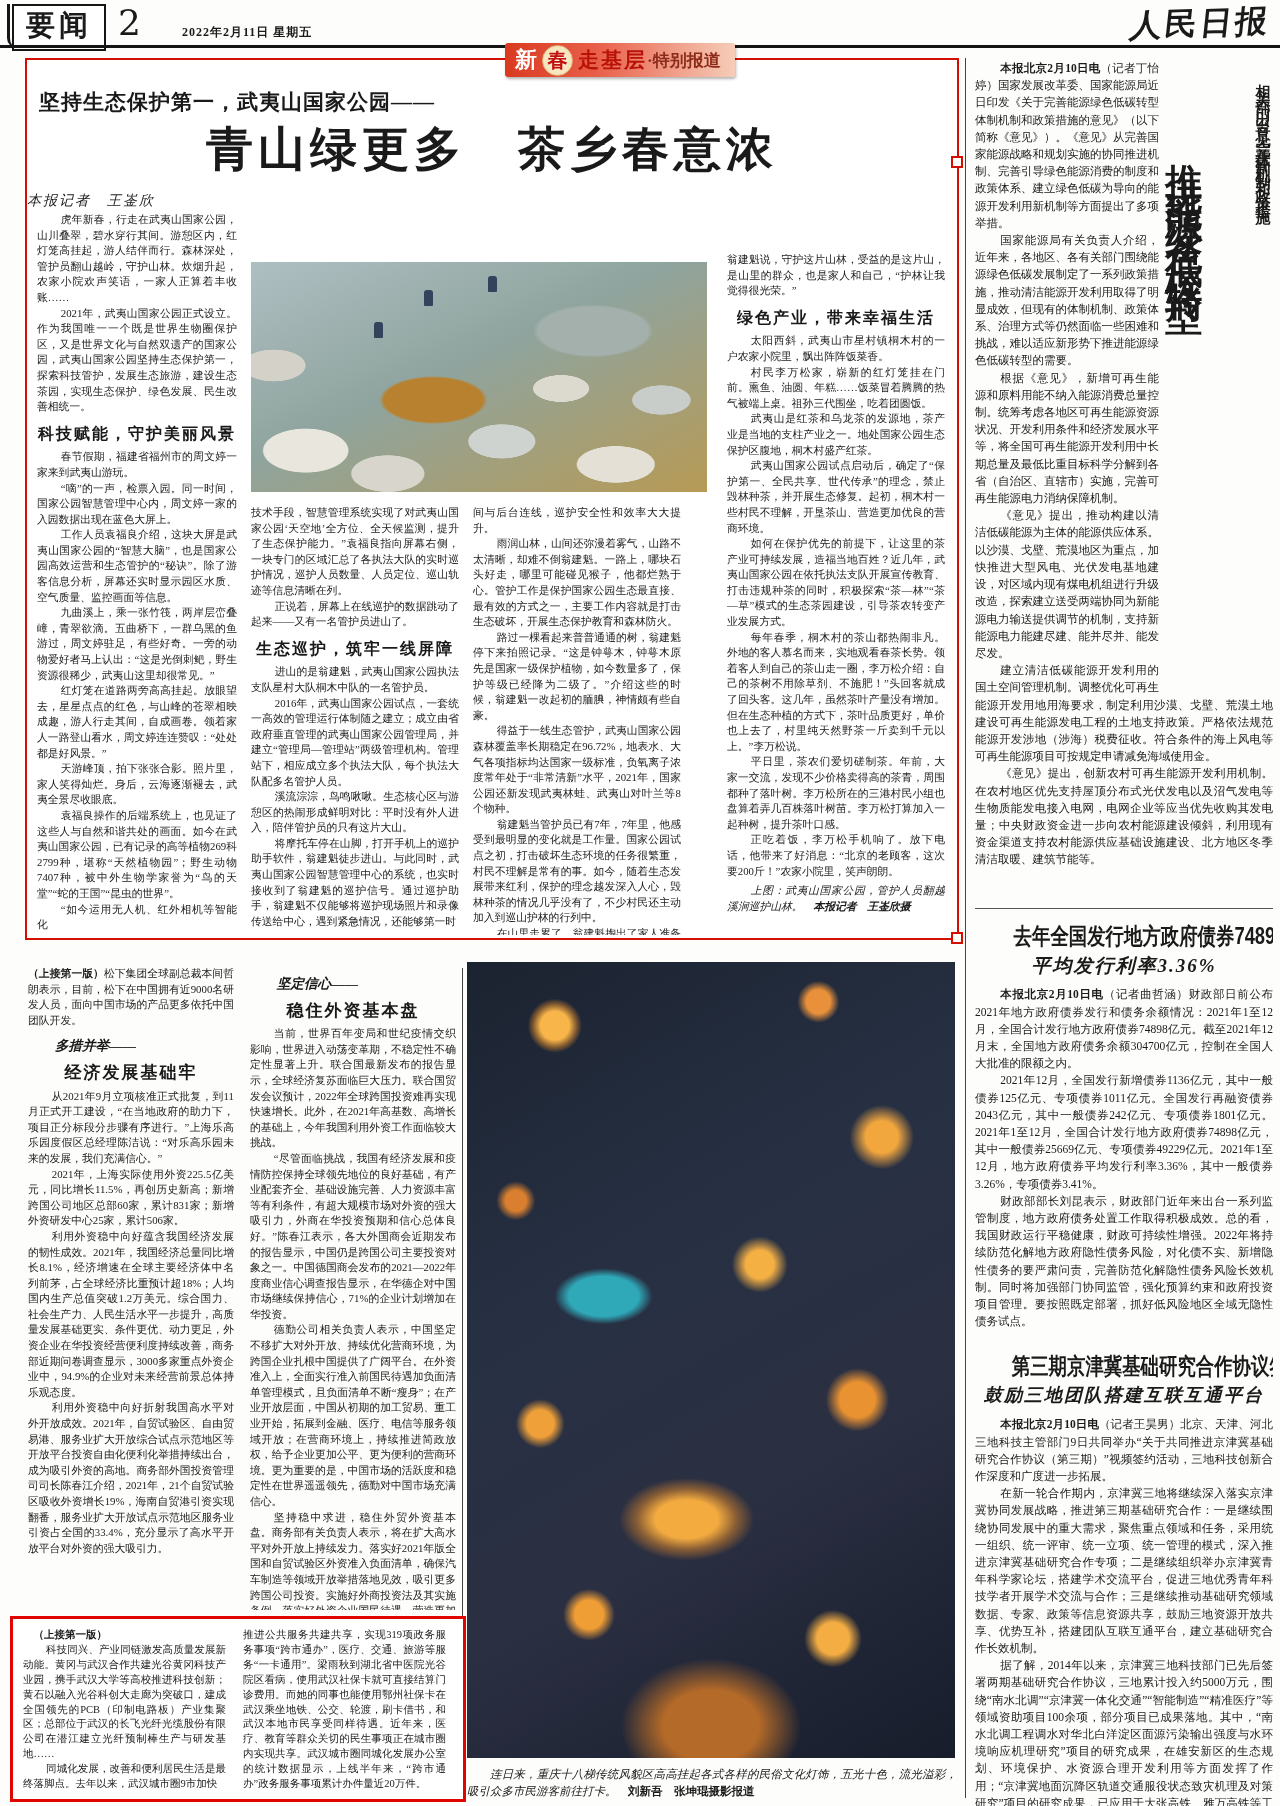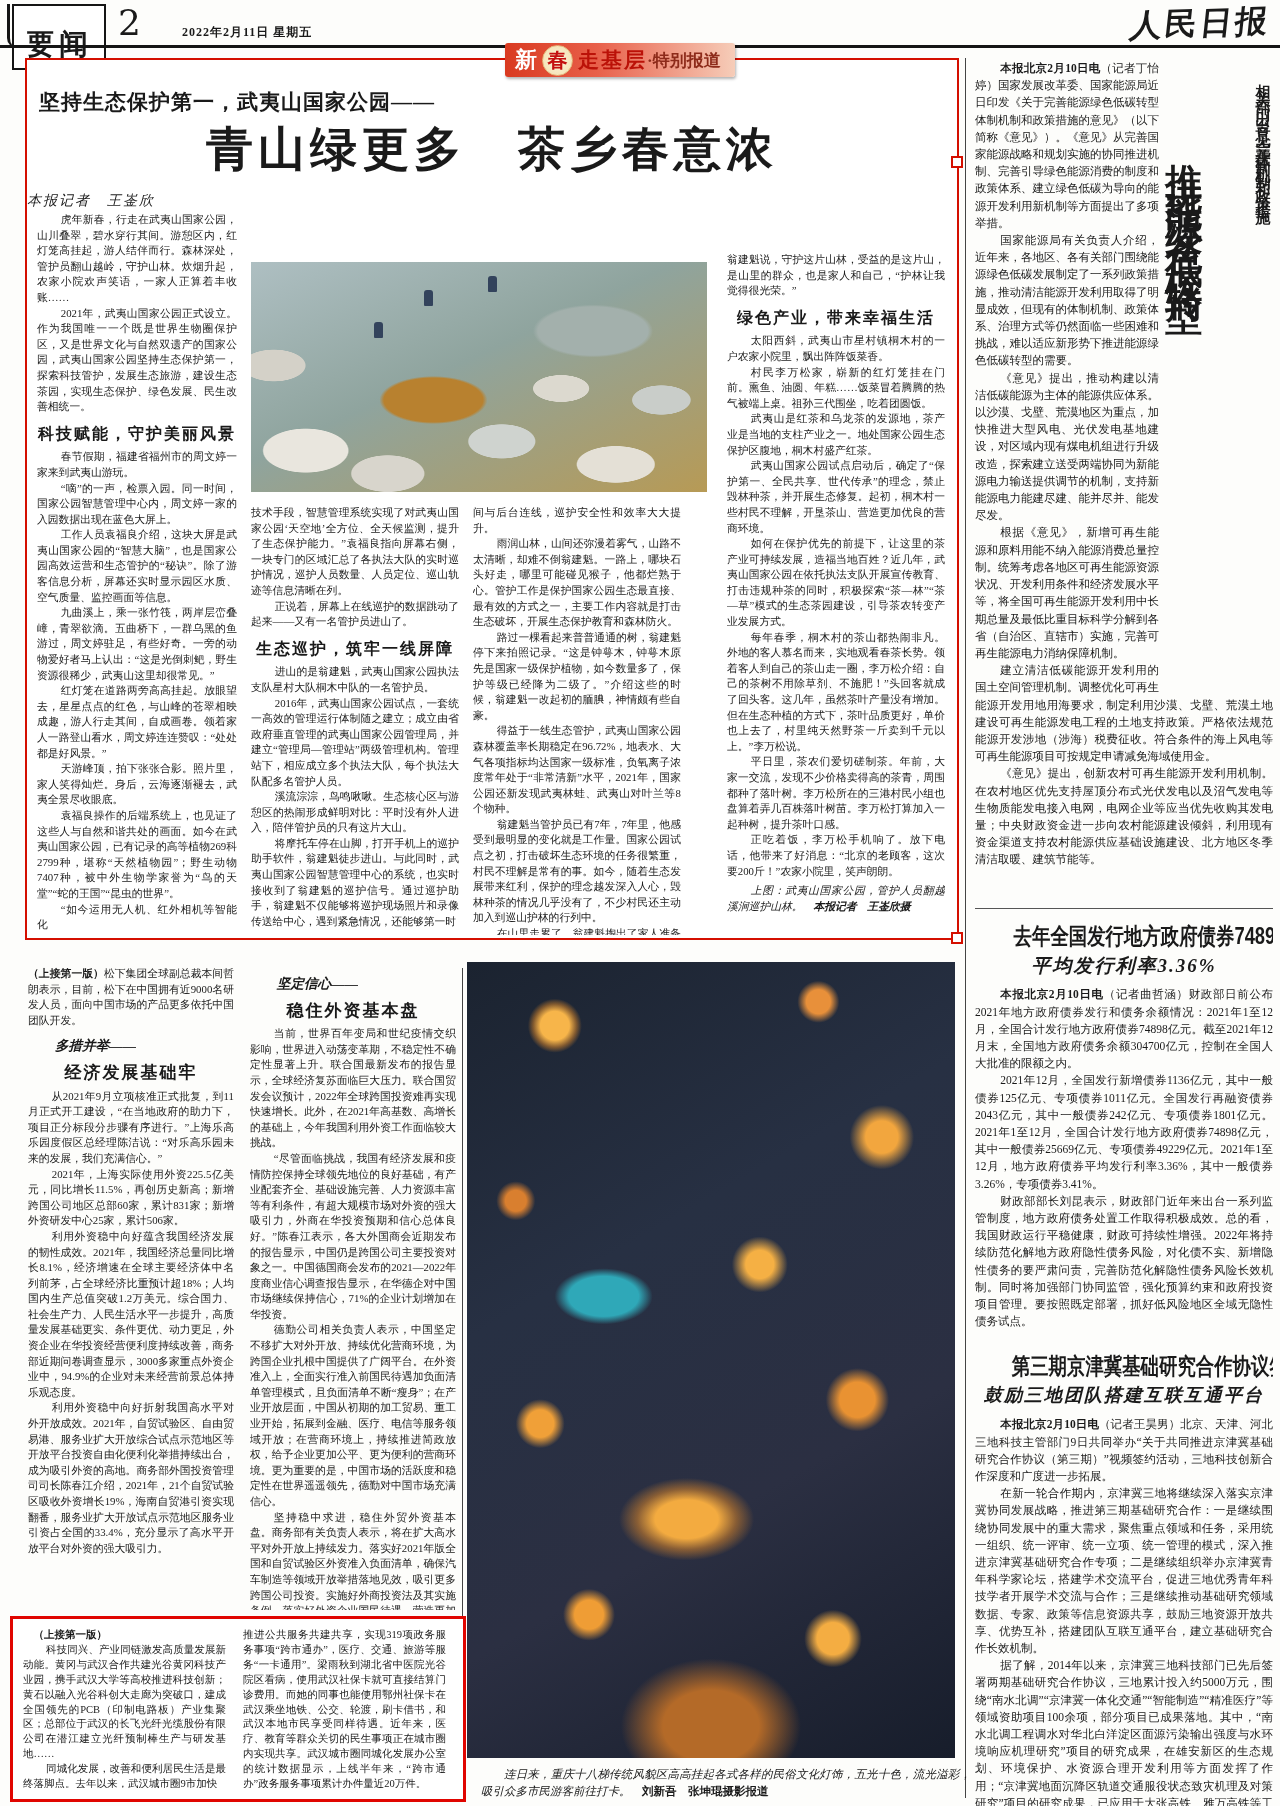"要闻" .yw-box { padding: 19px 12px 3px 12px -> 0 12px 3px 12px }
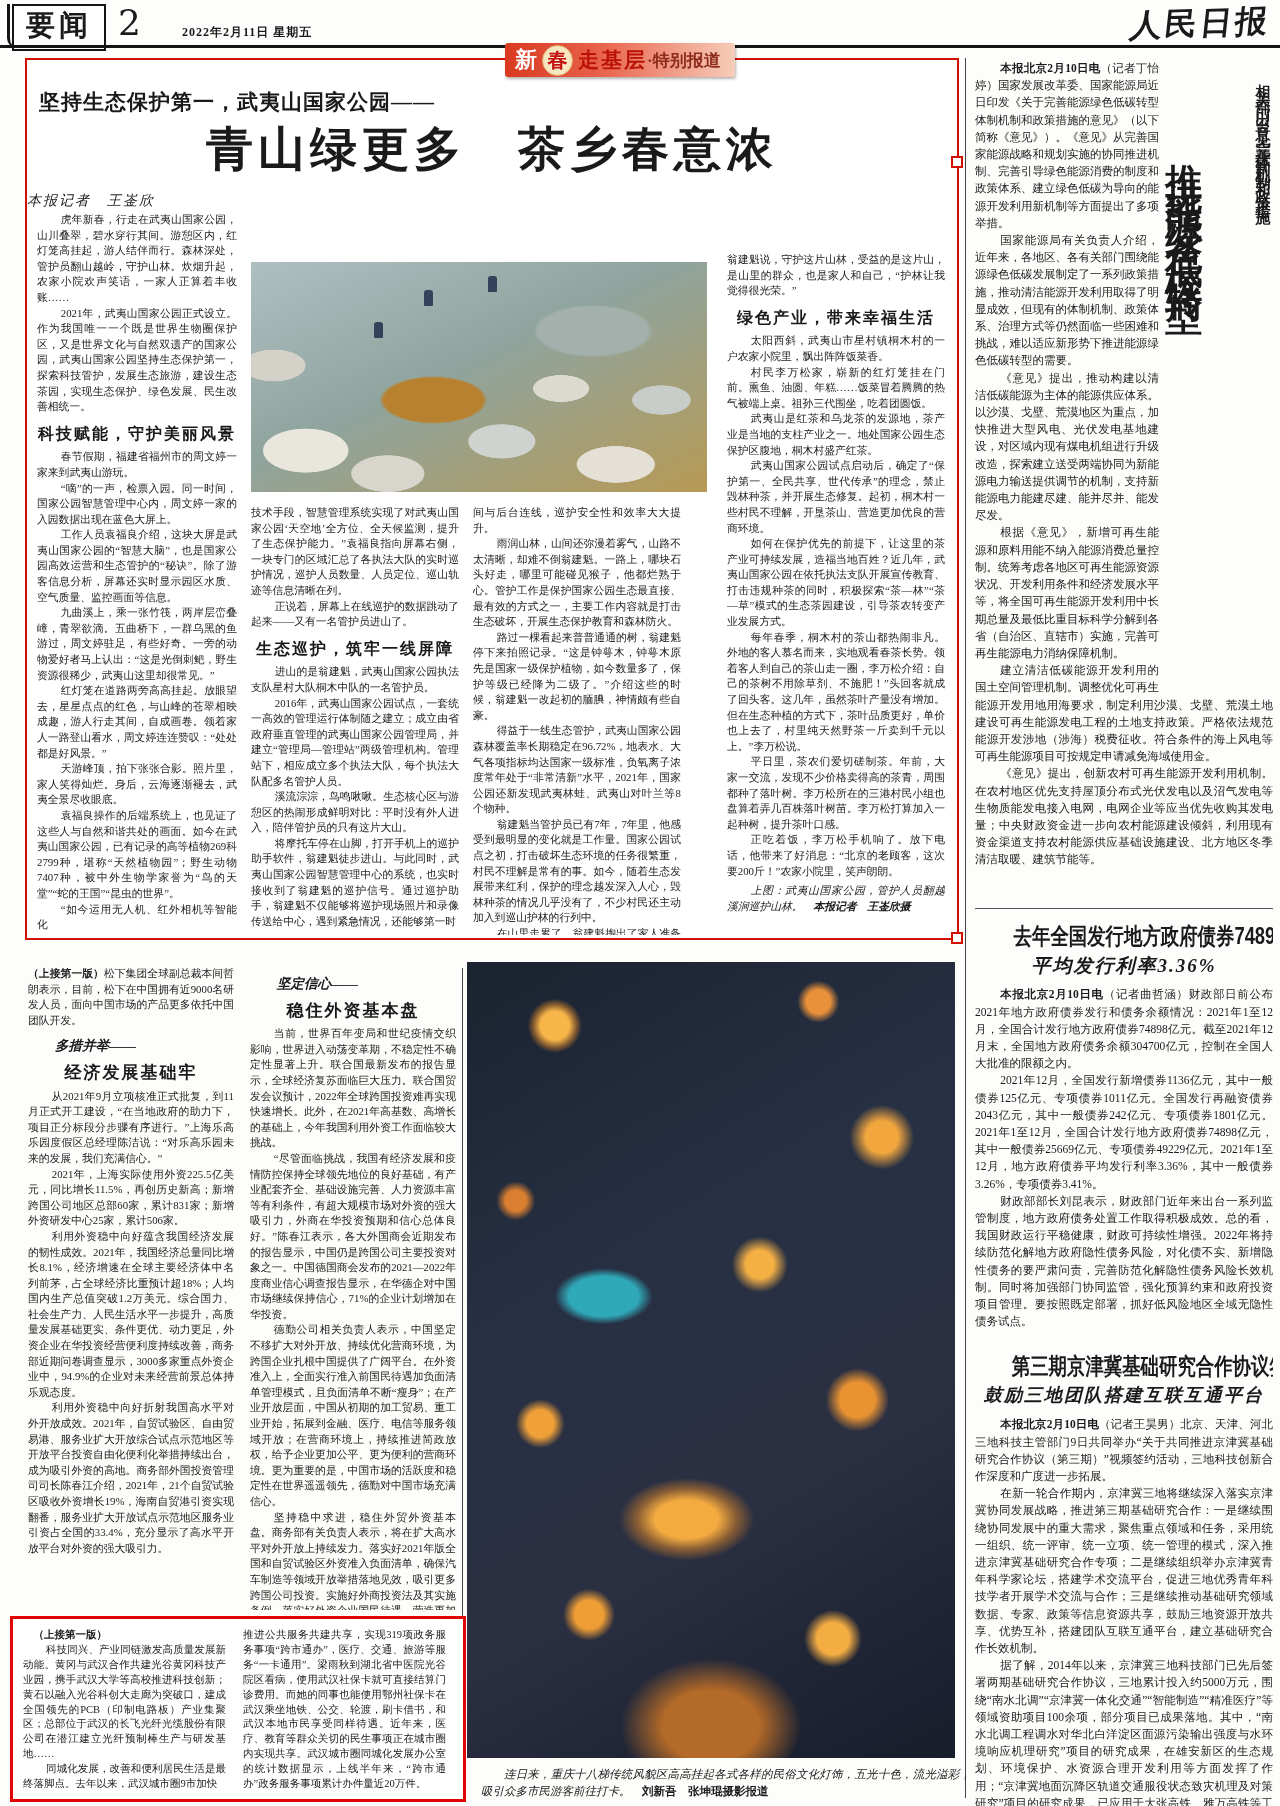"《意见》提出，推动构建以清洁低碳能源为主体的能源供应体系。以沙漠、戈壁、荒漠地区" p { order: before "根据《意见》，新增可再生能源和原料用能不纳入能源消费总量控制。统筹考虑各地区可再" -> after "根据《意见》，新增可再生能源和原料用能不纳入能源消费总量控制。统筹考虑各地区可再" }
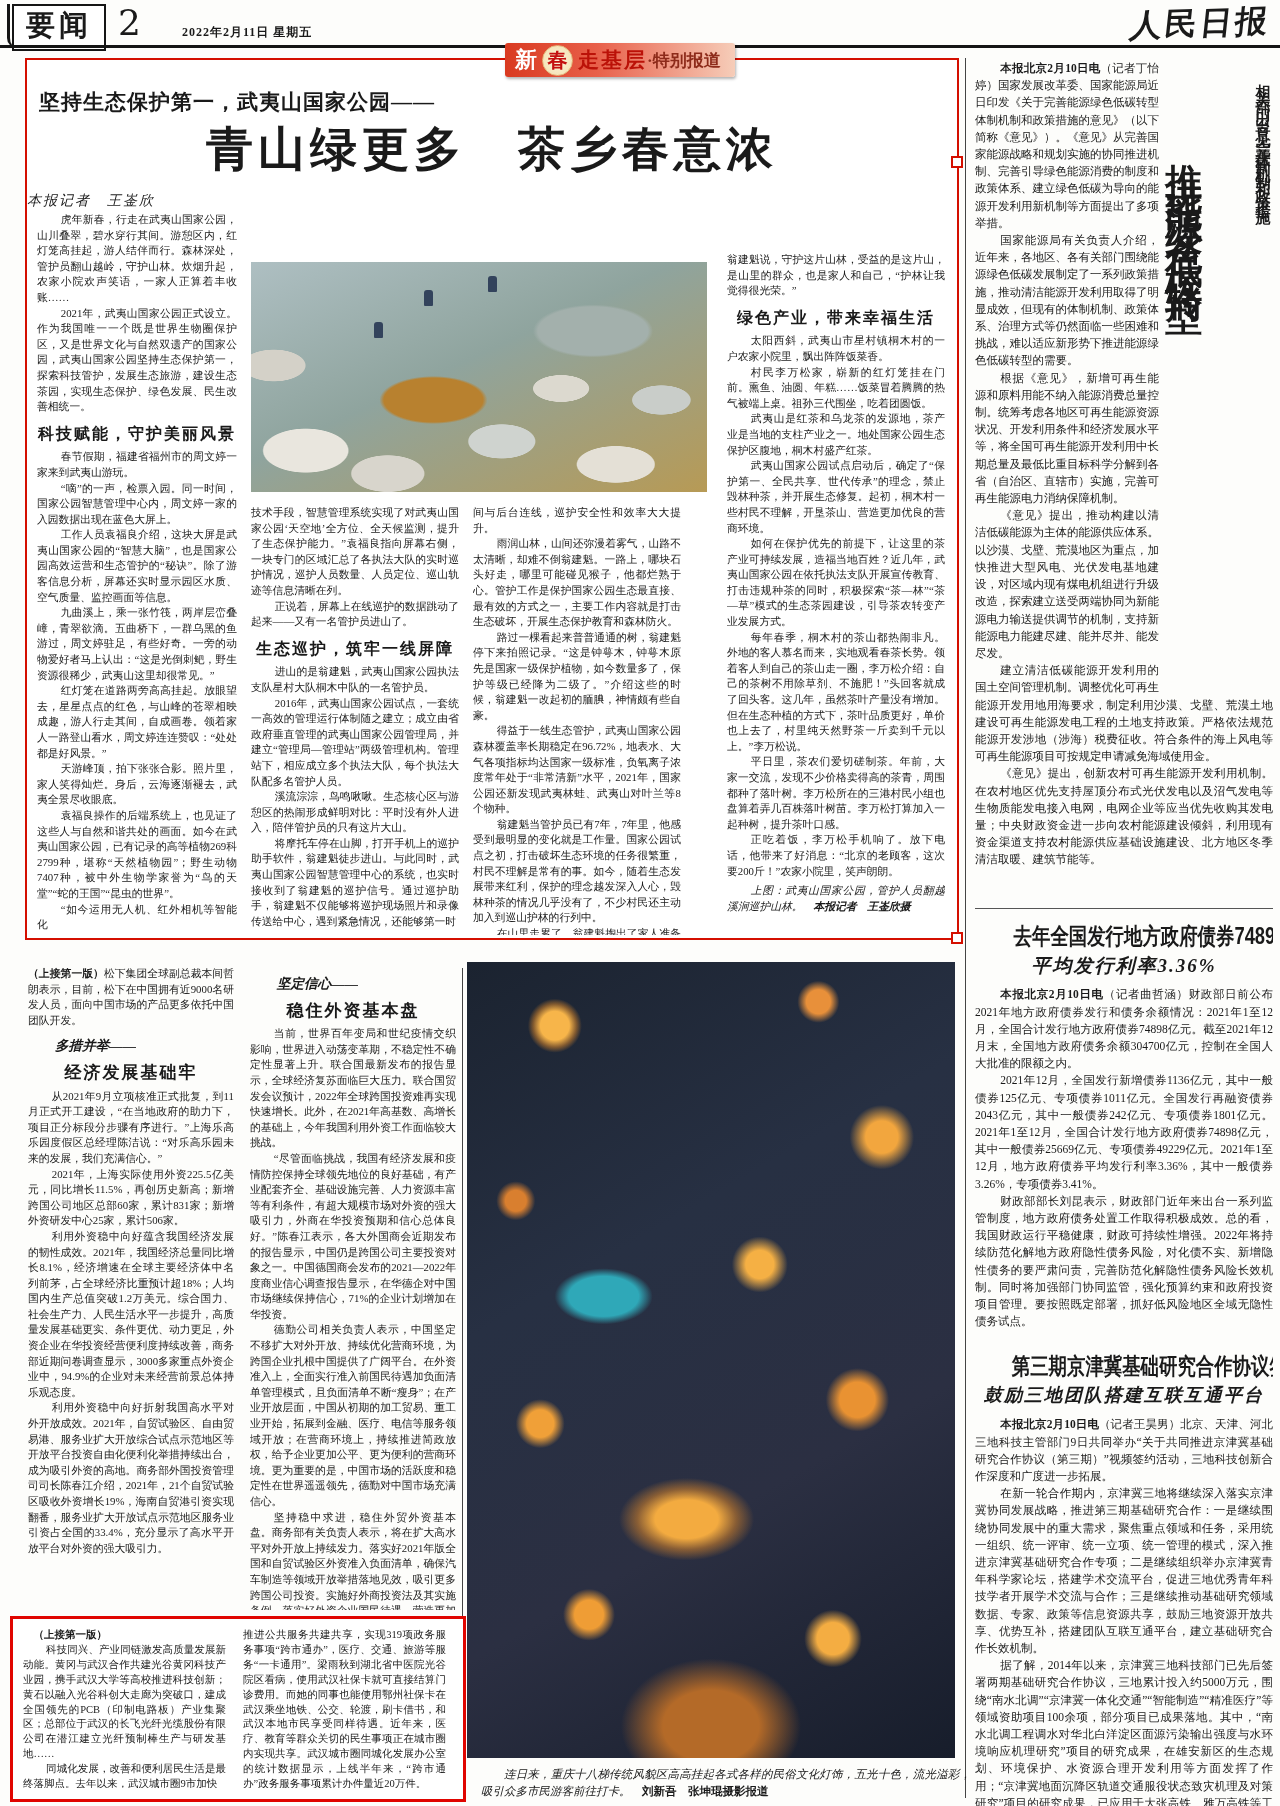"连日来，重庆十八梯传统风貌区高高挂起各式各样的民俗文化灯饰，五光十色，流光溢彩，" .caption { padding-left: 14px -> none }
